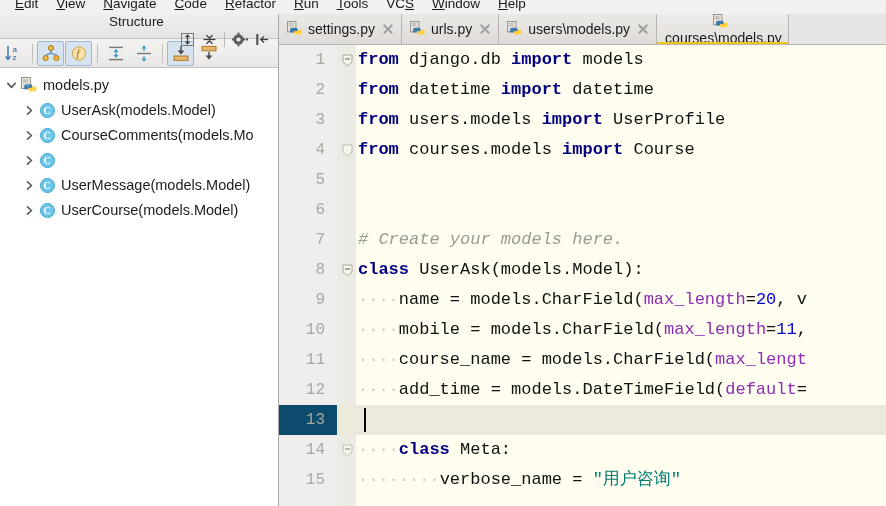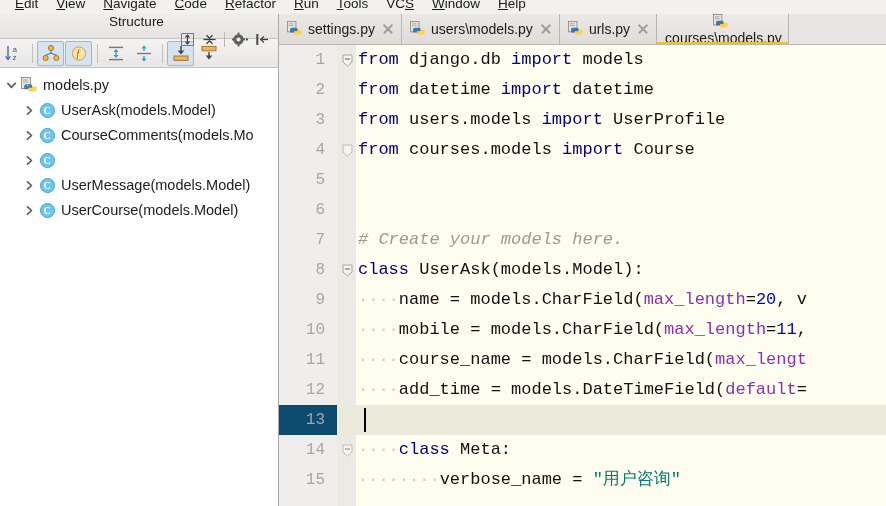"users\models.py" div.tab { order: before "urls.py" -> after "urls.py" }
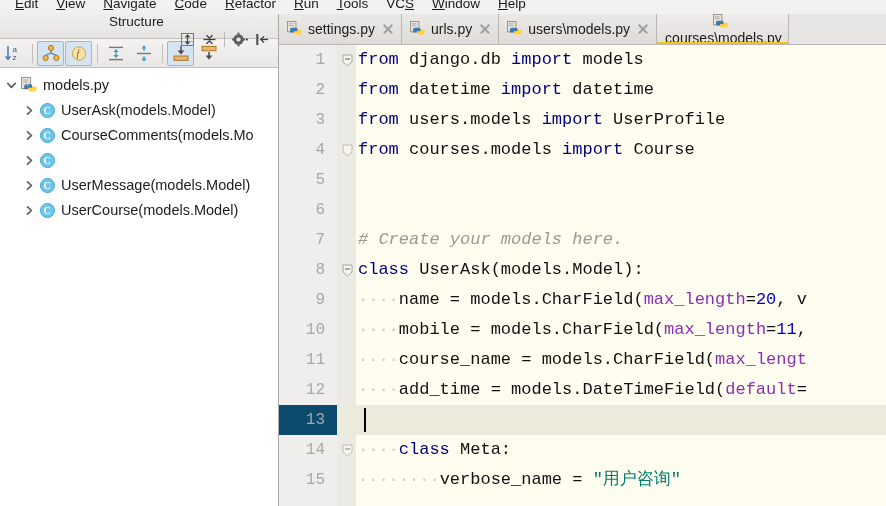"from" .kw { font-weight: normal -> bold }
